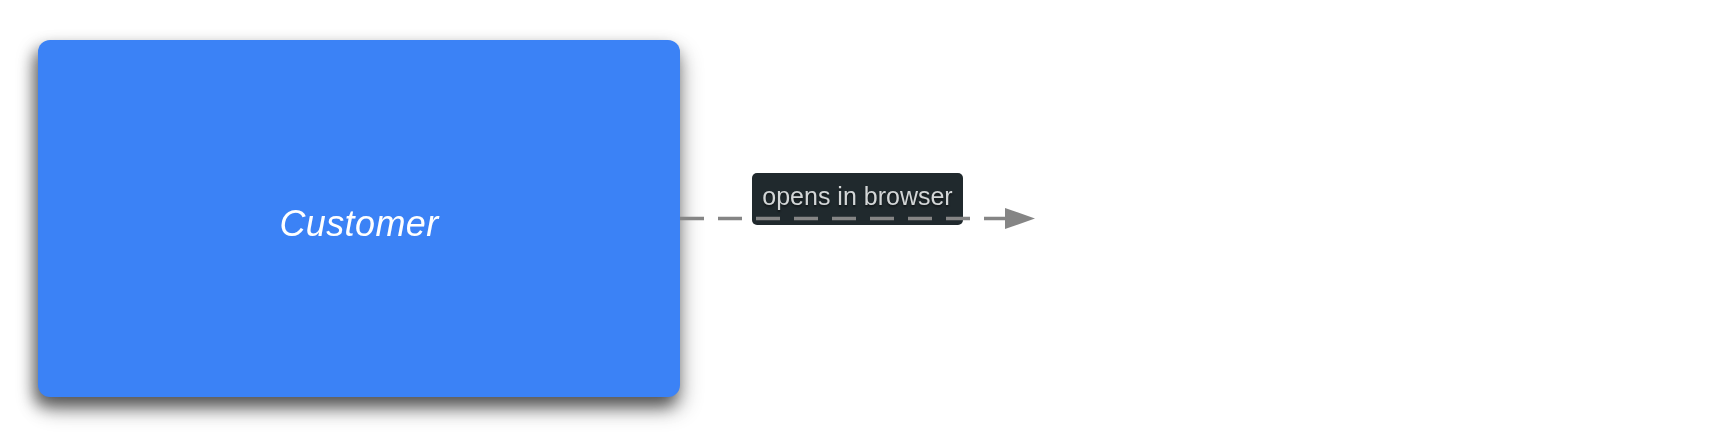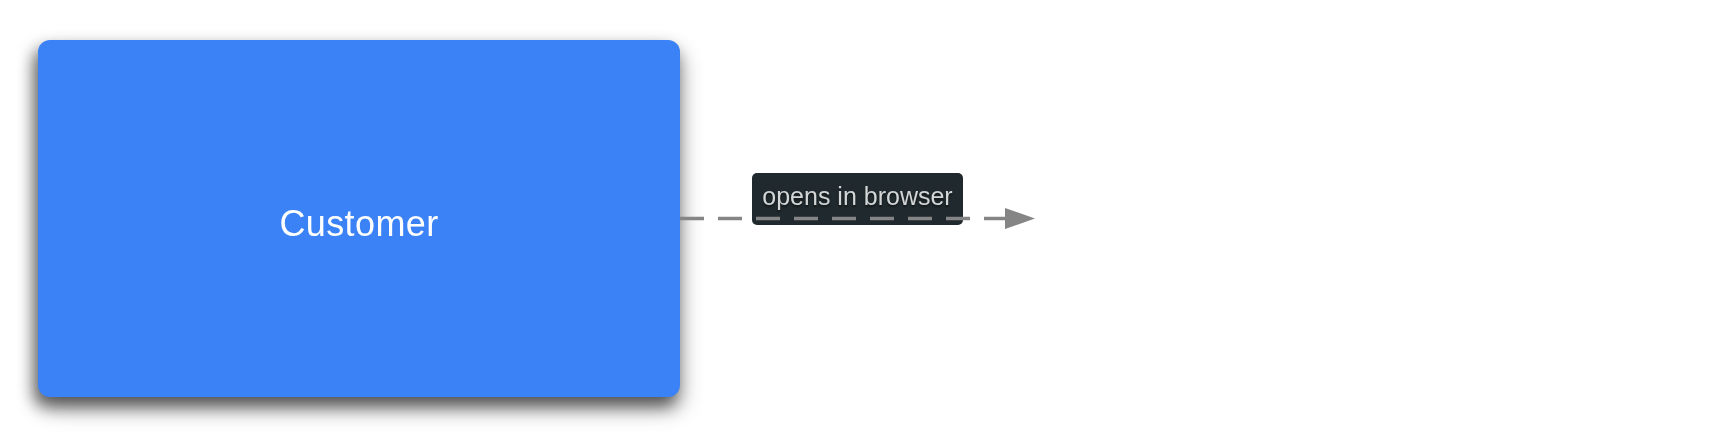"Customer" .node { font-style: none -> italic }
